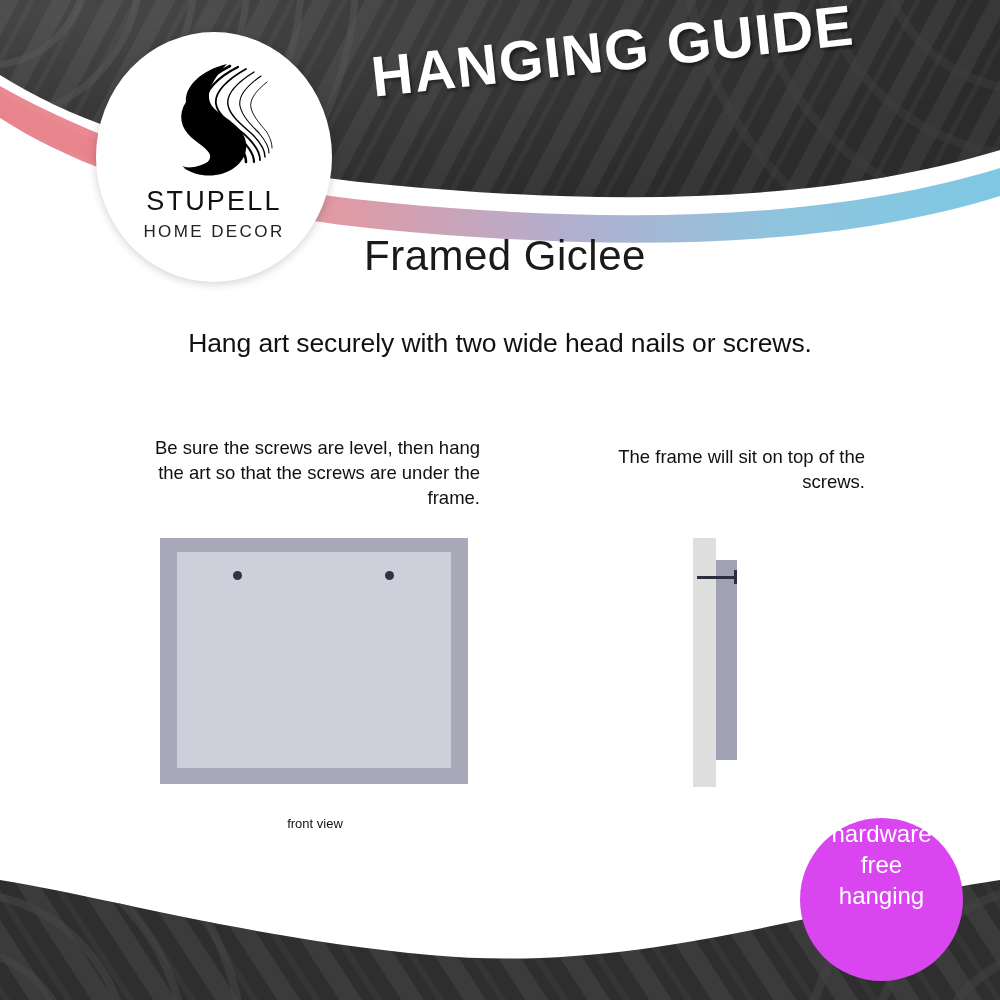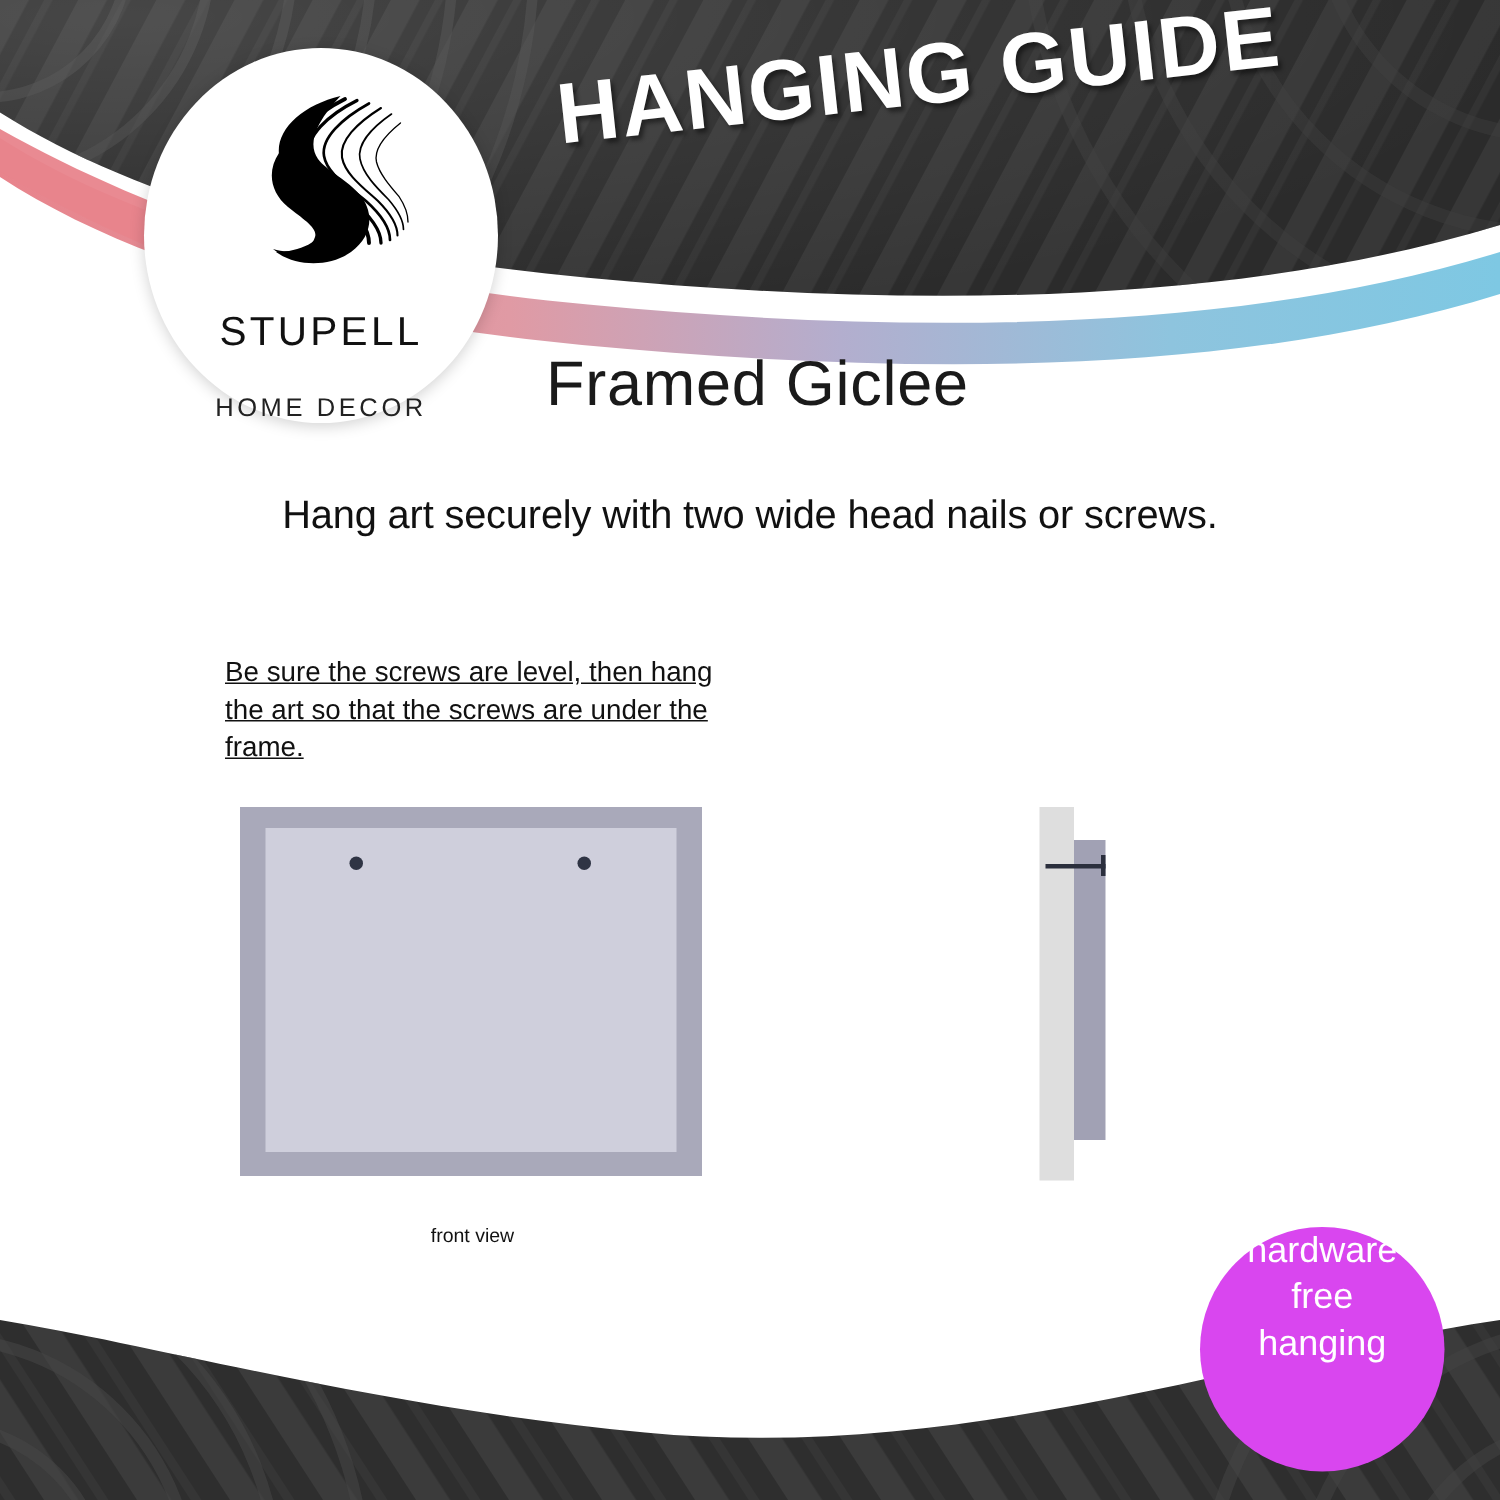"STUPELL" #logo-badge { justify-content: space-between -> flex-start }
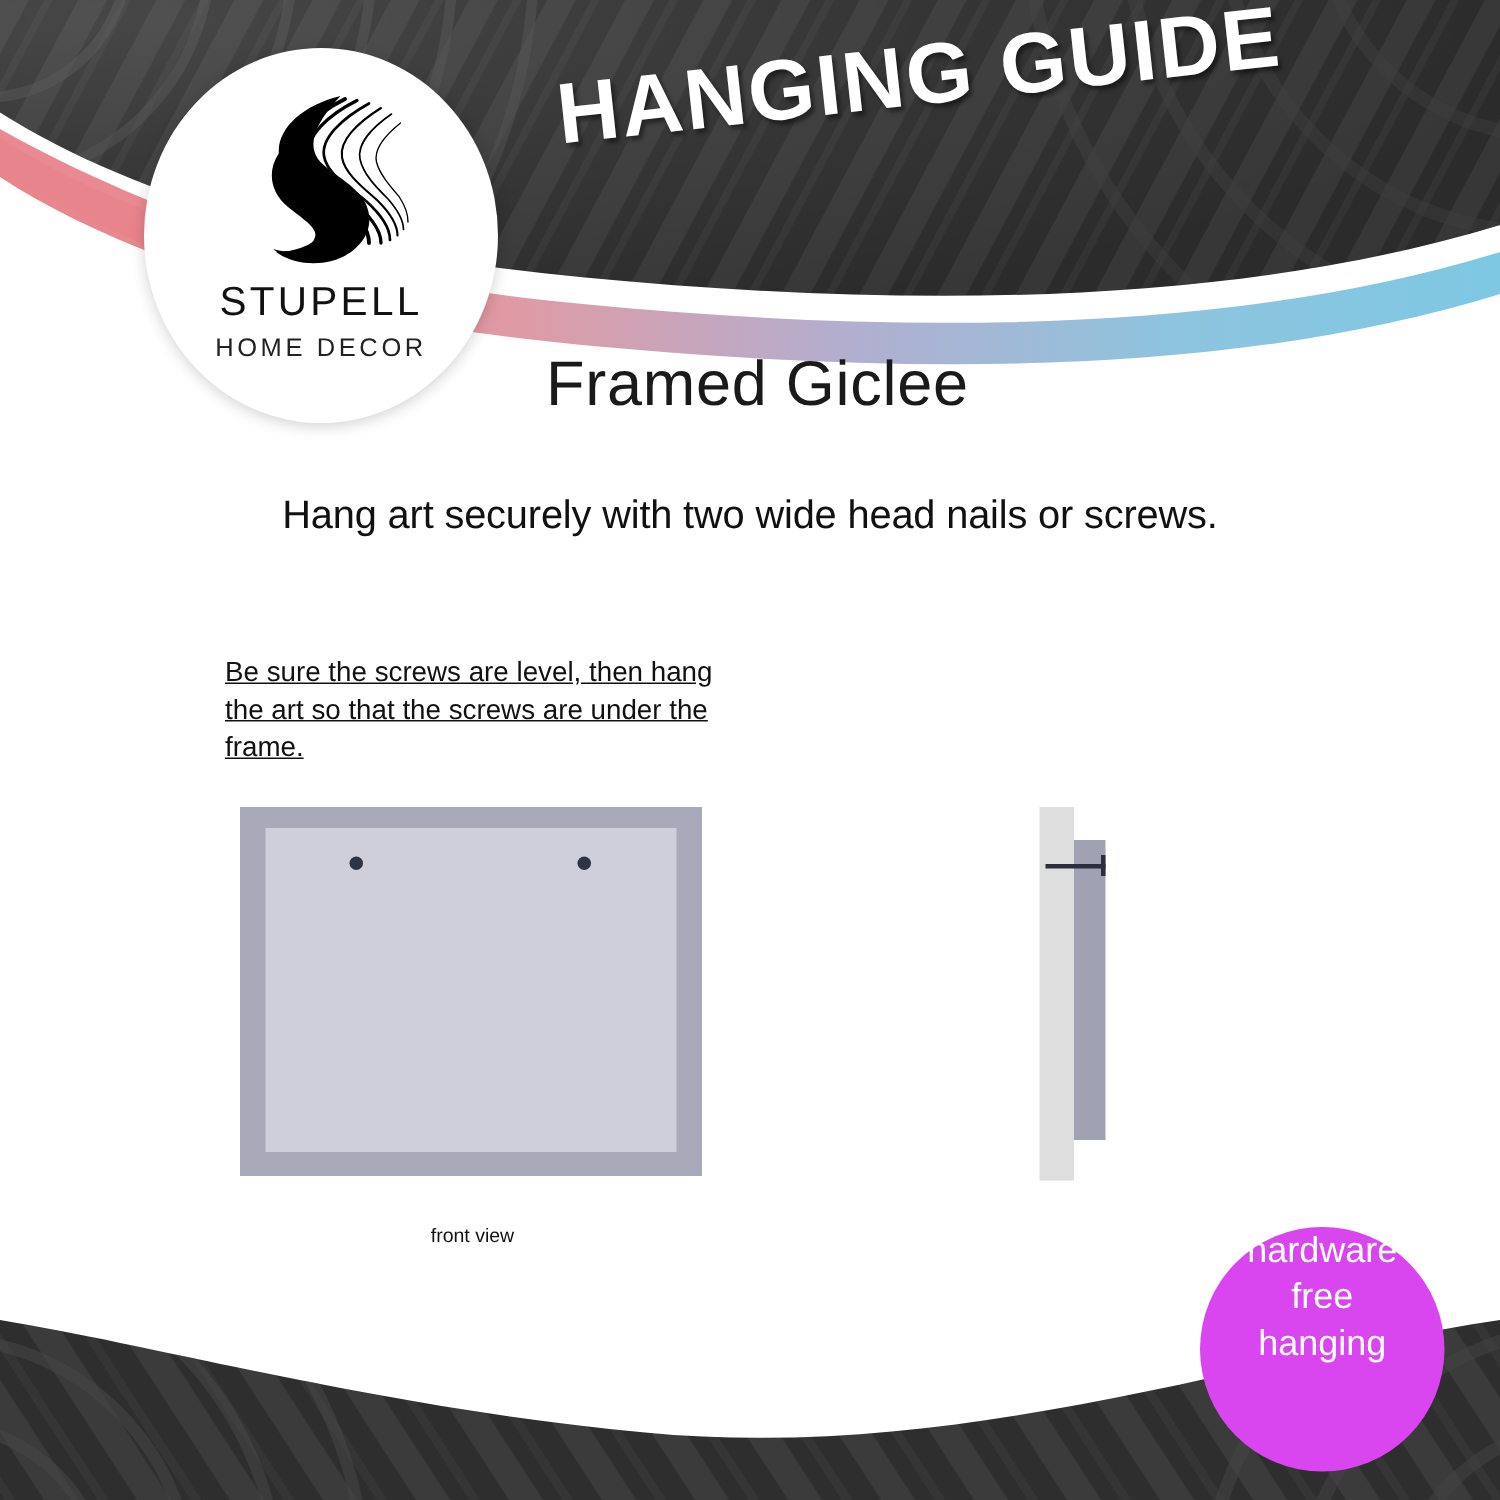"Be sure the screws are" .diagram-caption { text-align: left -> right; text-decoration: underline -> none }
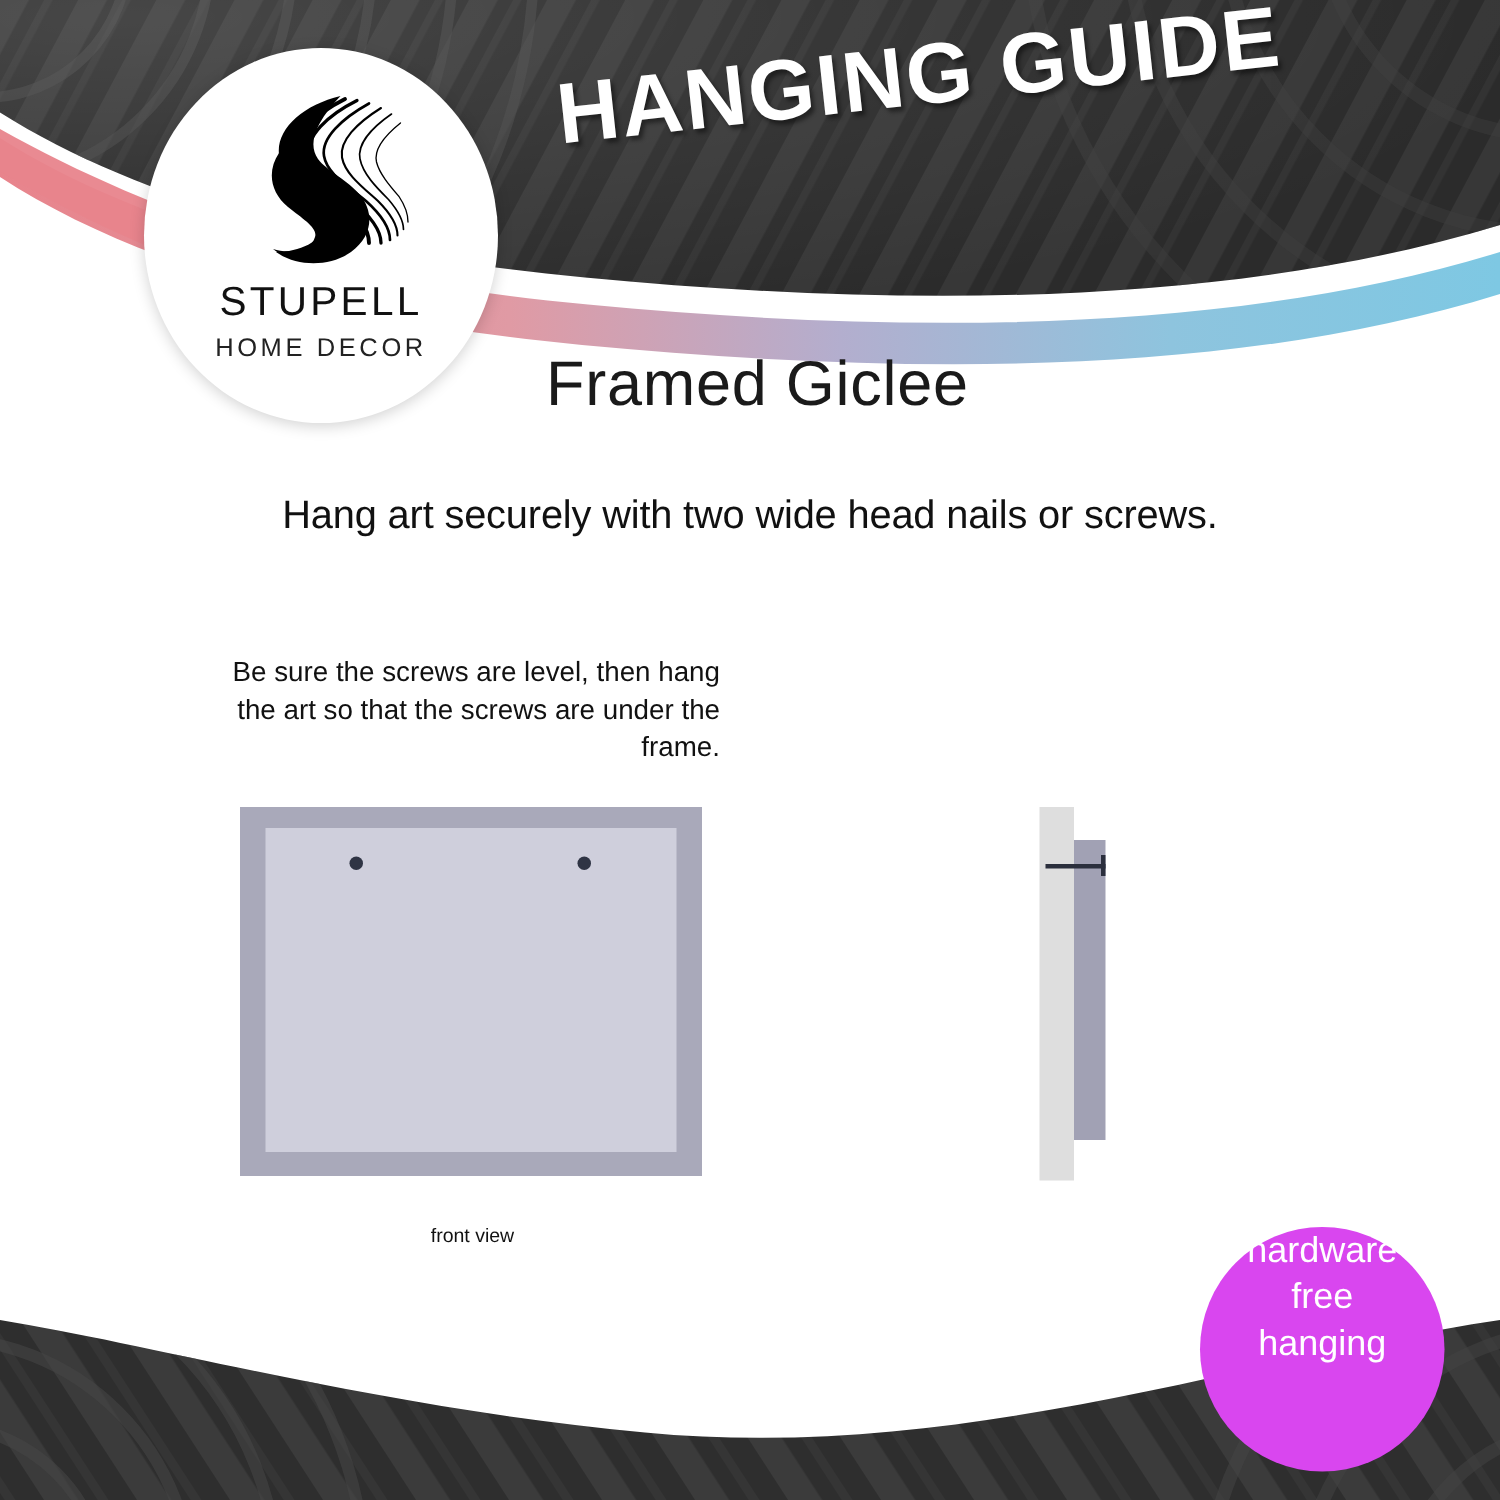"The frame will sit on" div.diagram-caption { html: none -> <div>The frame will sit on top of the screws.</div> }
